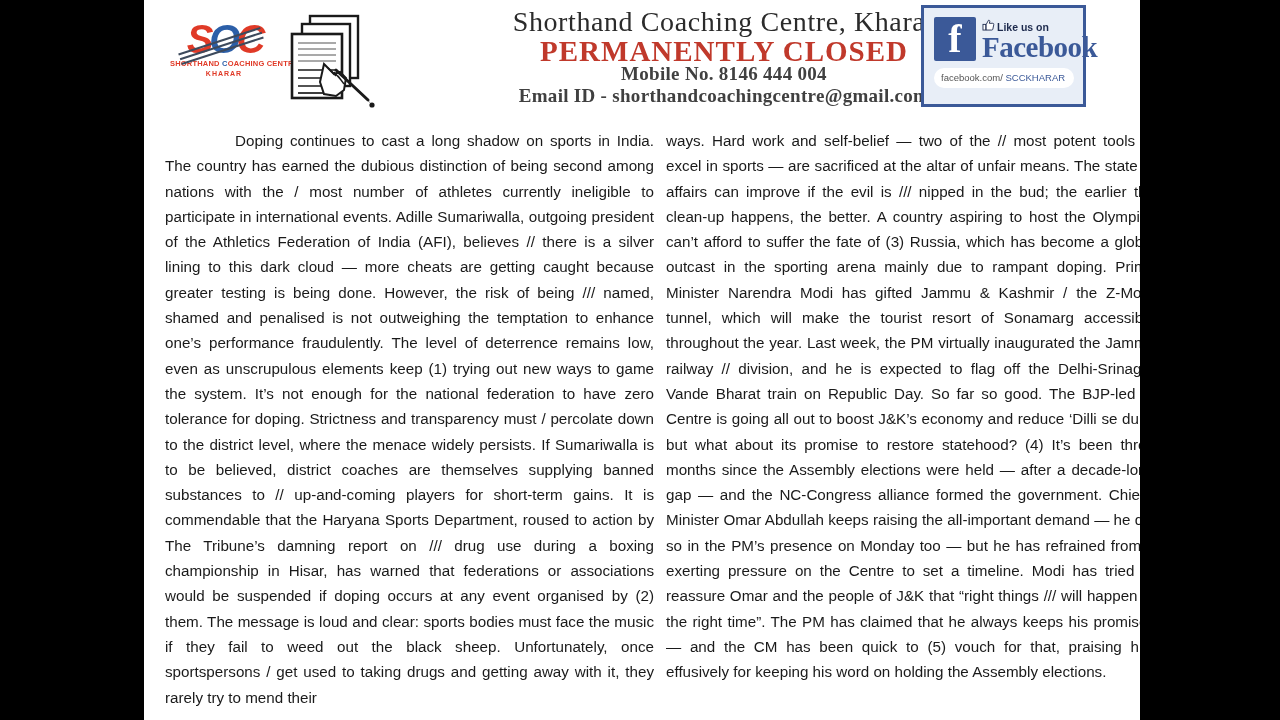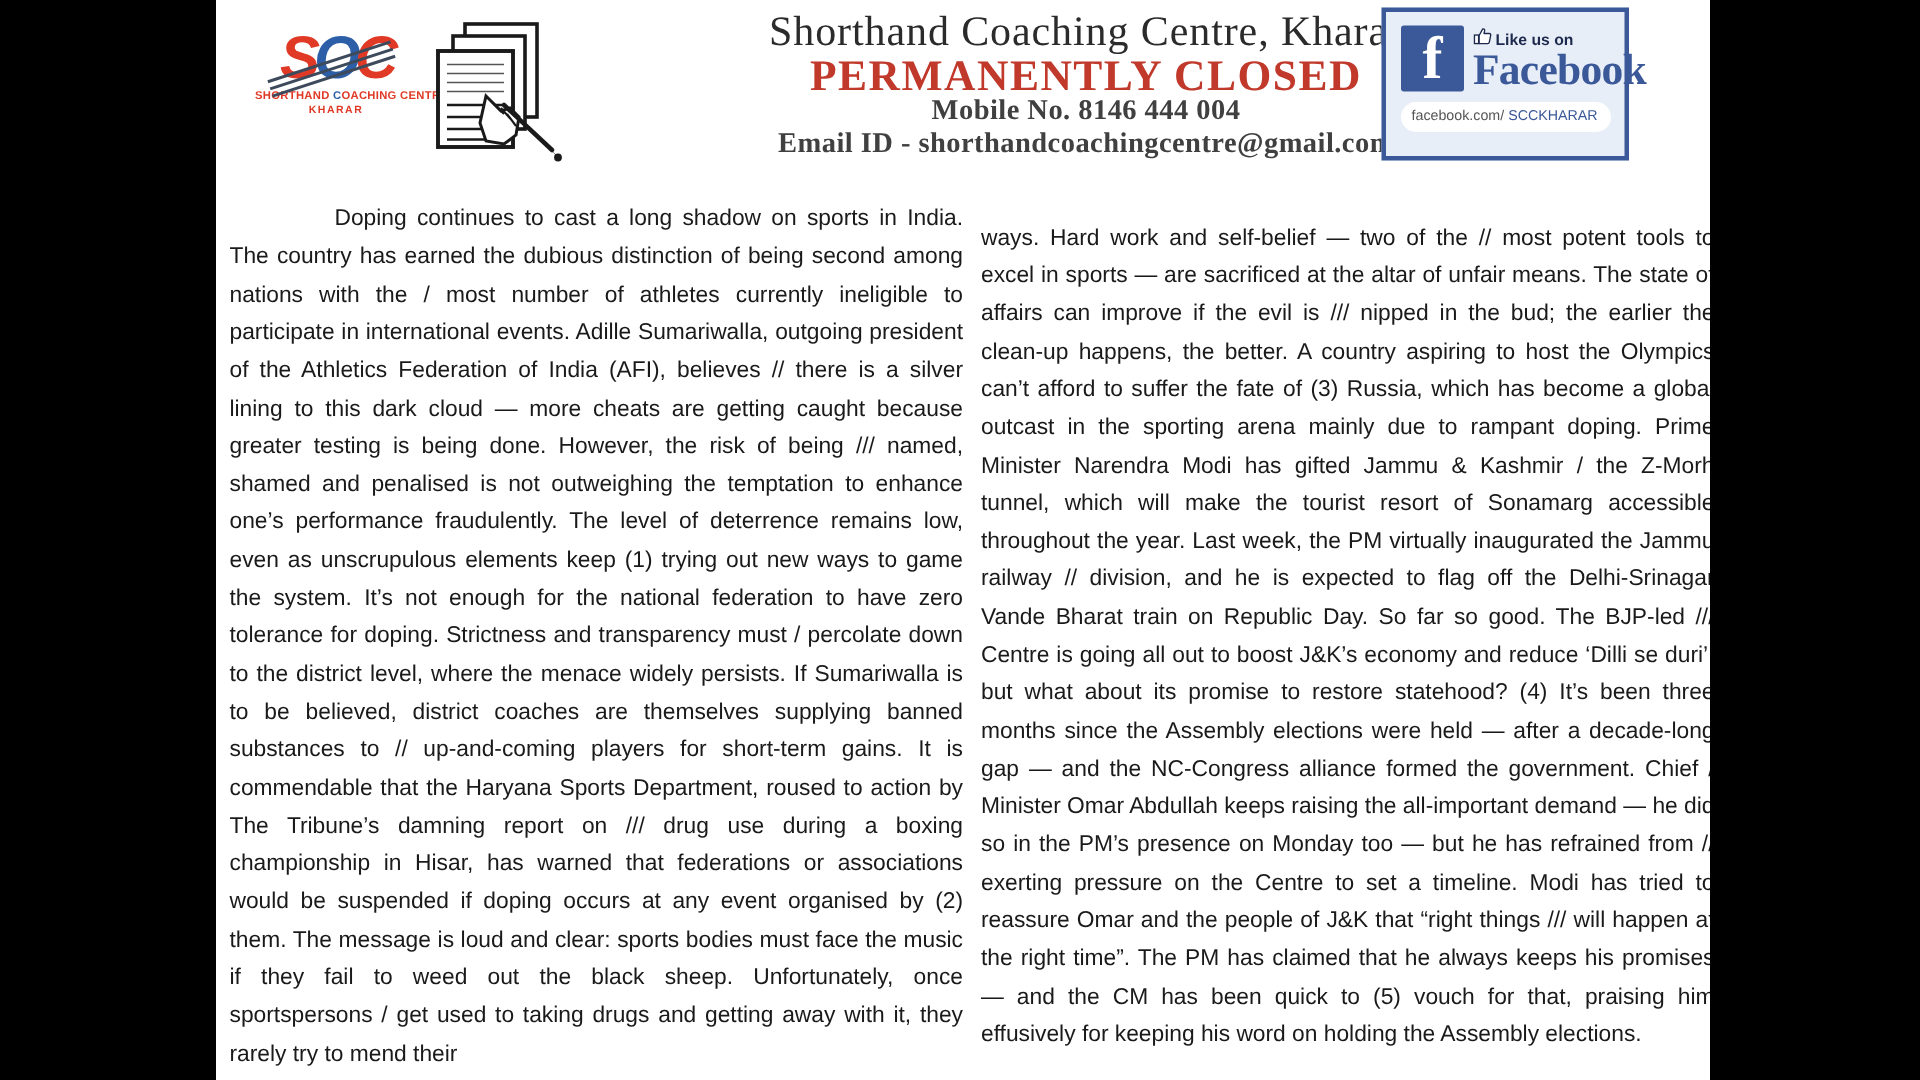"Doping continues to cast a" .columns { align-items: center -> none; left: 3px -> 15px }
